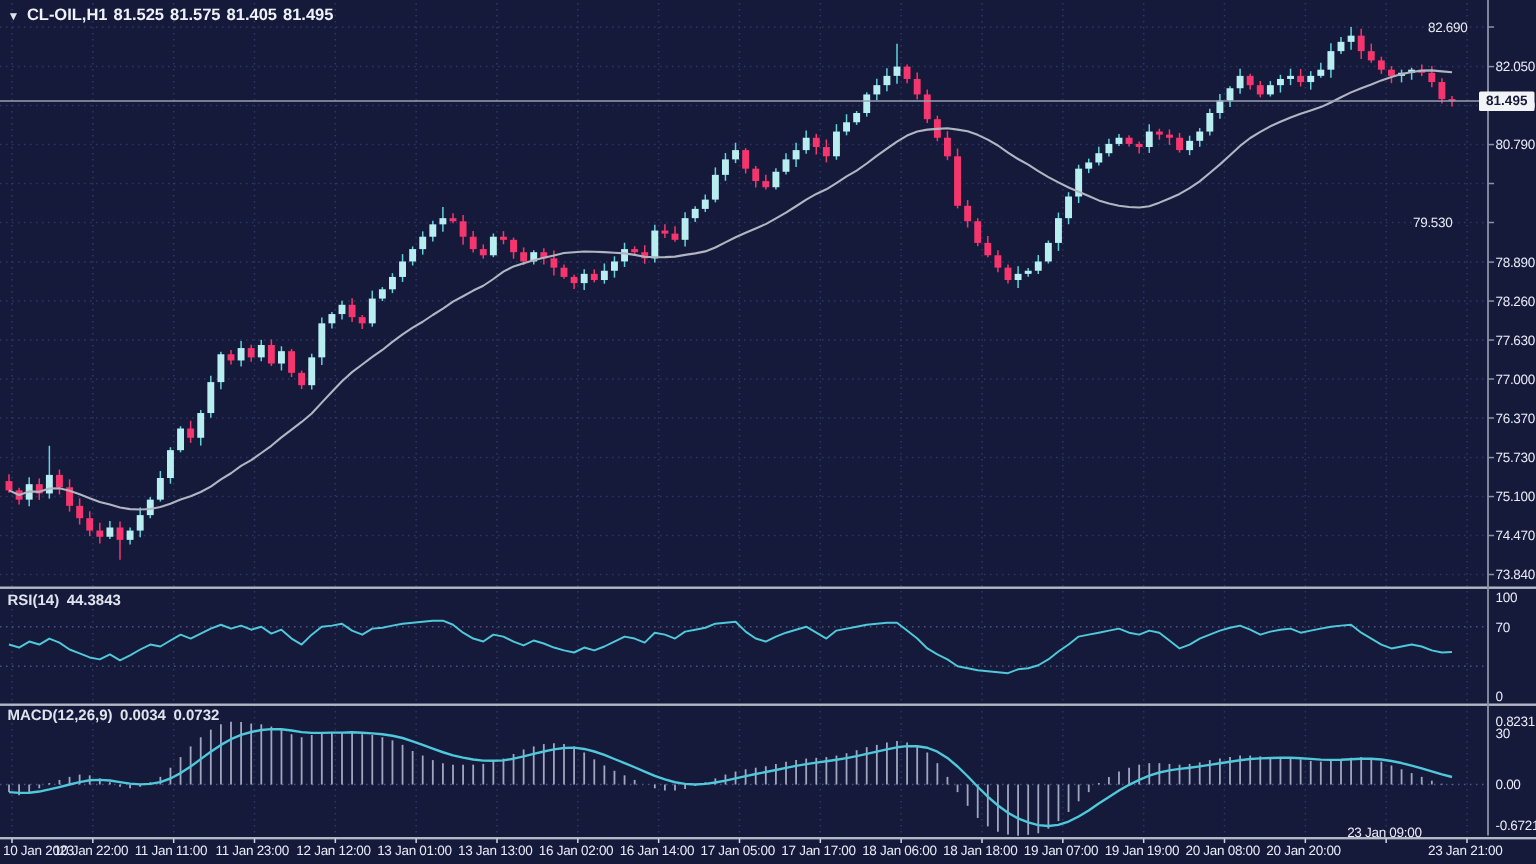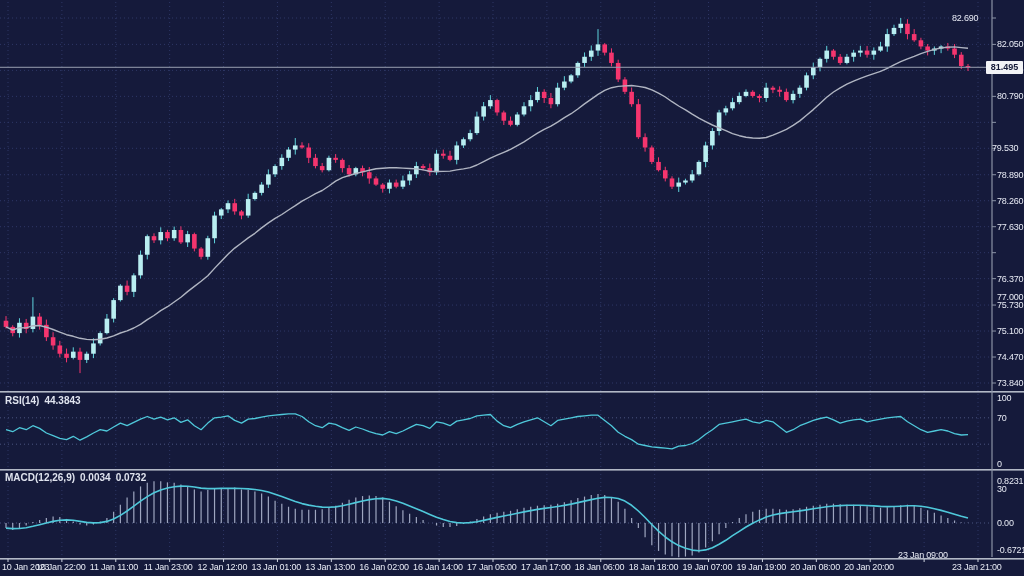"▼ CL-OIL,H1 81.525 81.575 81.405" div.hdr { html: none -> <div> <span>▼</span><span>CL-OIL,H1</span><span>81.525</span><span>81.575</span><span>81.405</span><span>81.495</span> </div> }
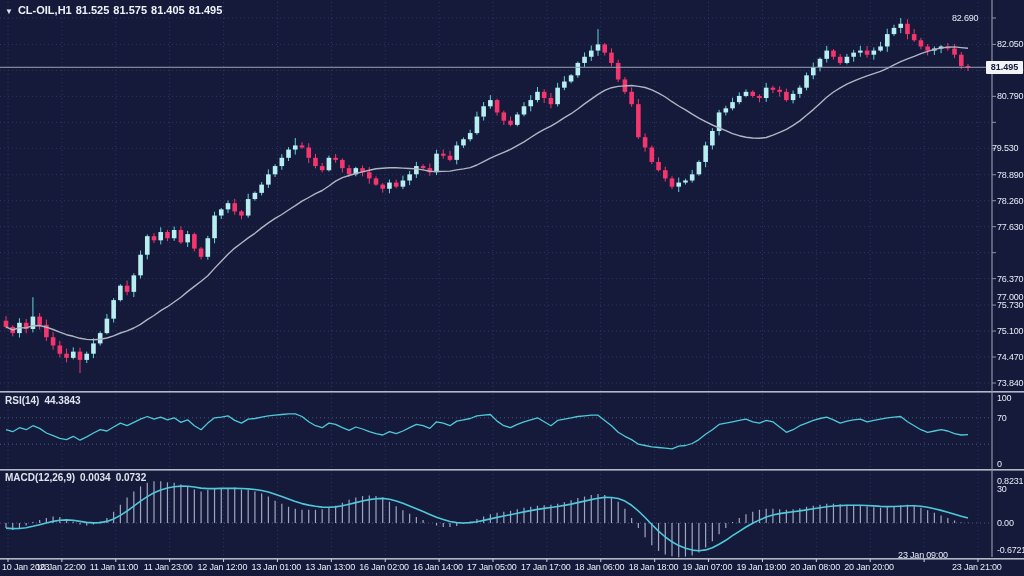"79.530" div.axis-label { left: 992px -> 942px }
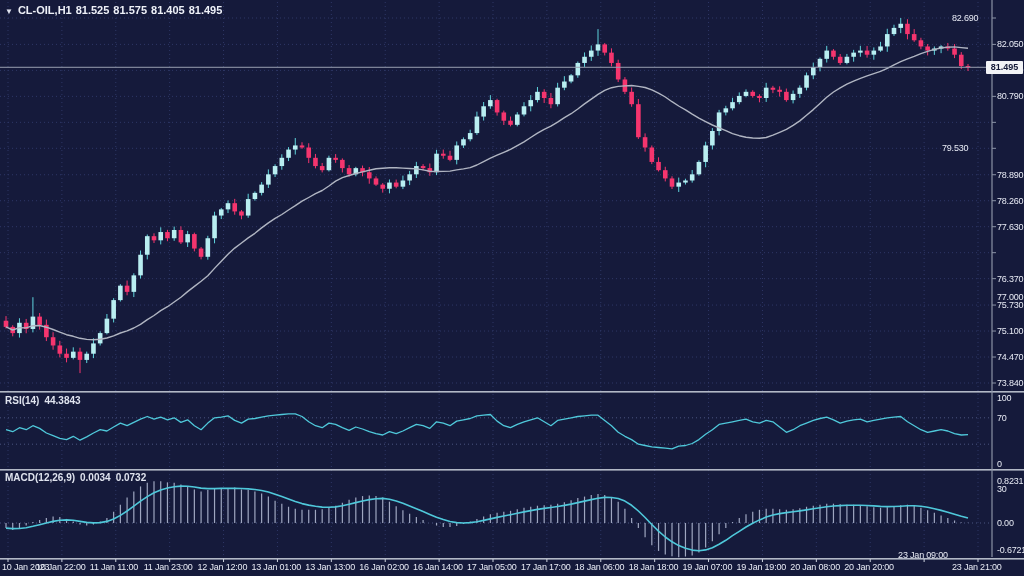"77.000" div.axis-label { margin-top: 44px -> none }
